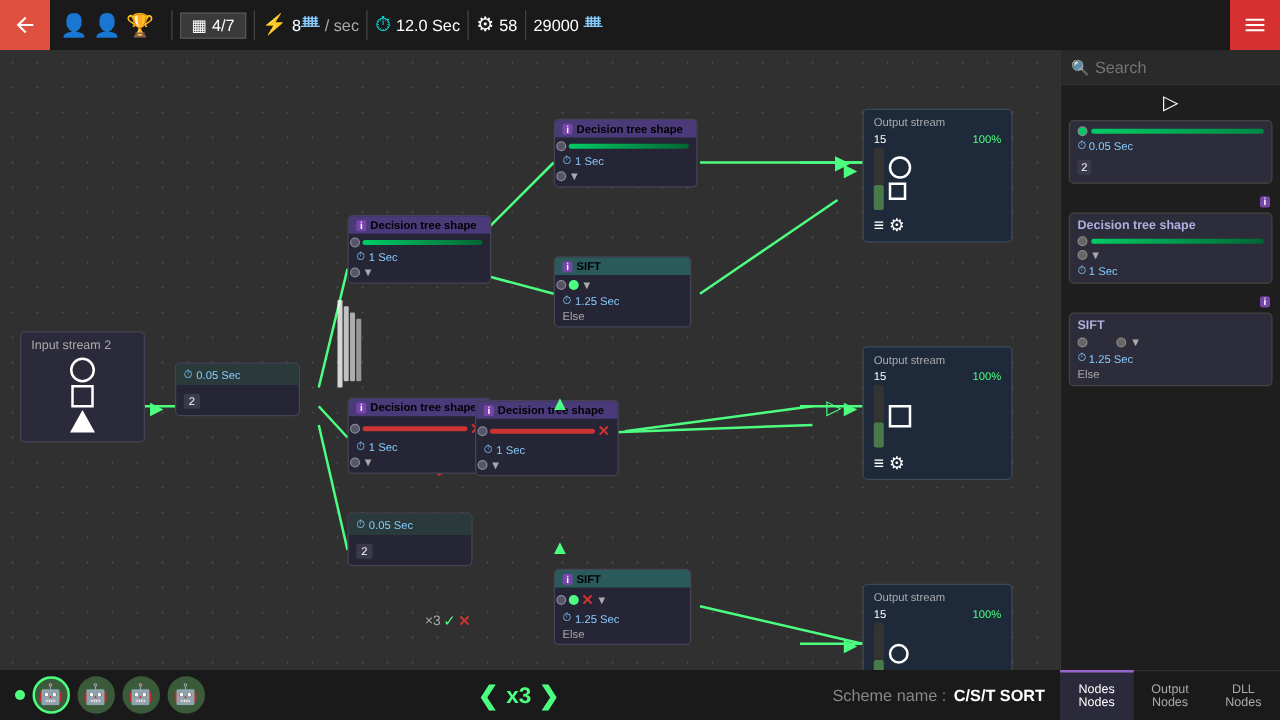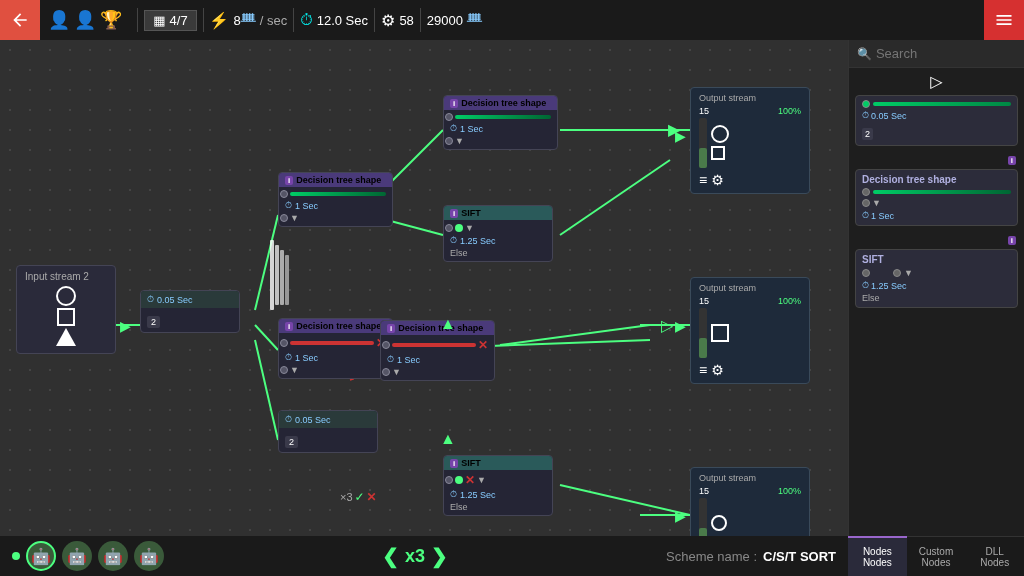"Custom" span { text: Custom -> Output }
